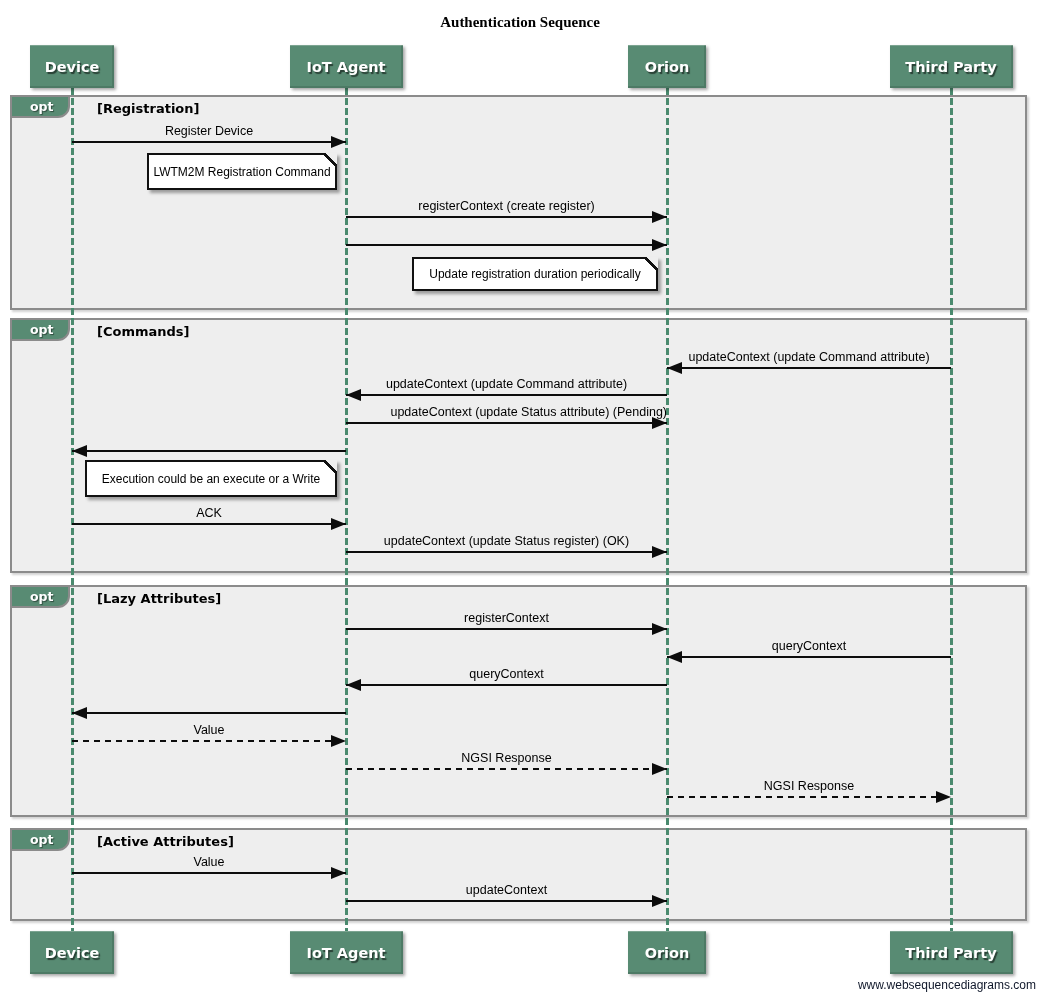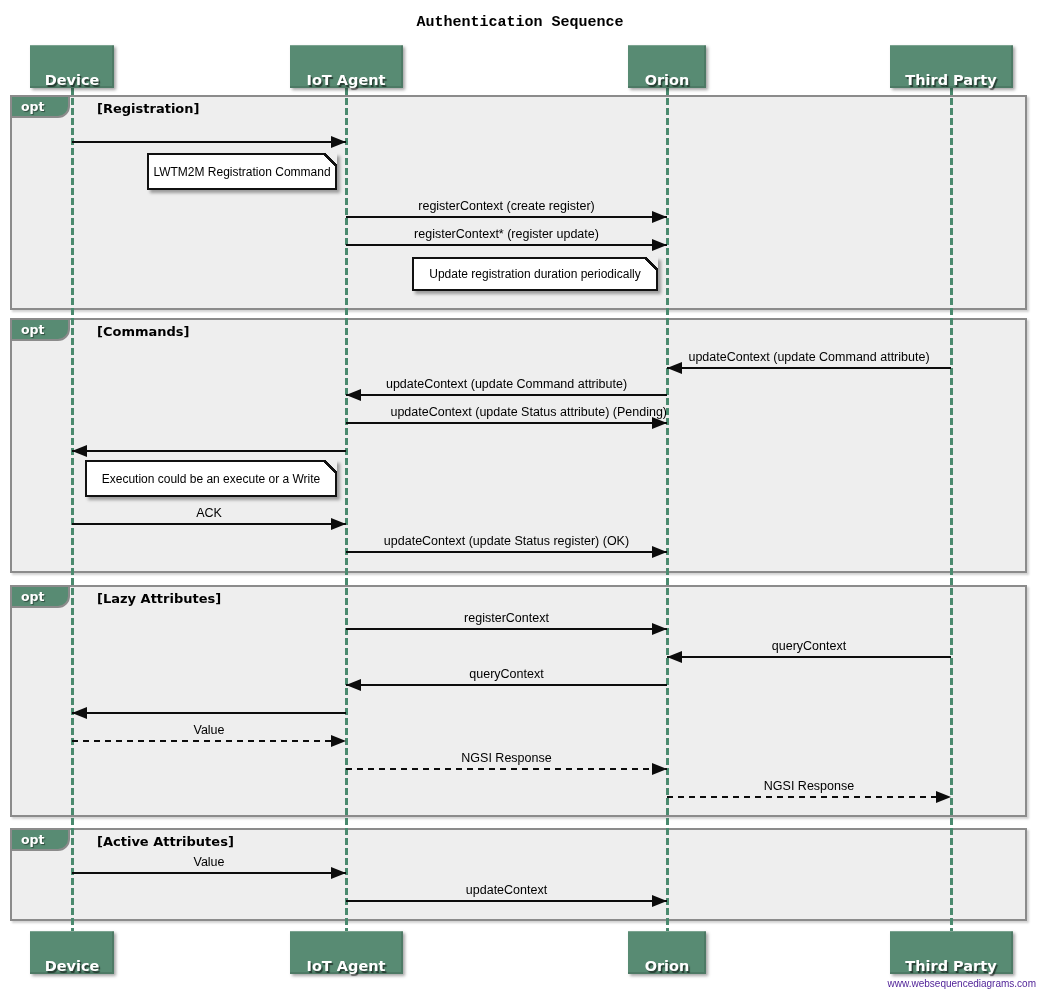"Authentication Sequence" .title { font-family: Liberation Mono, monospace -> Liberation Serif, serif }
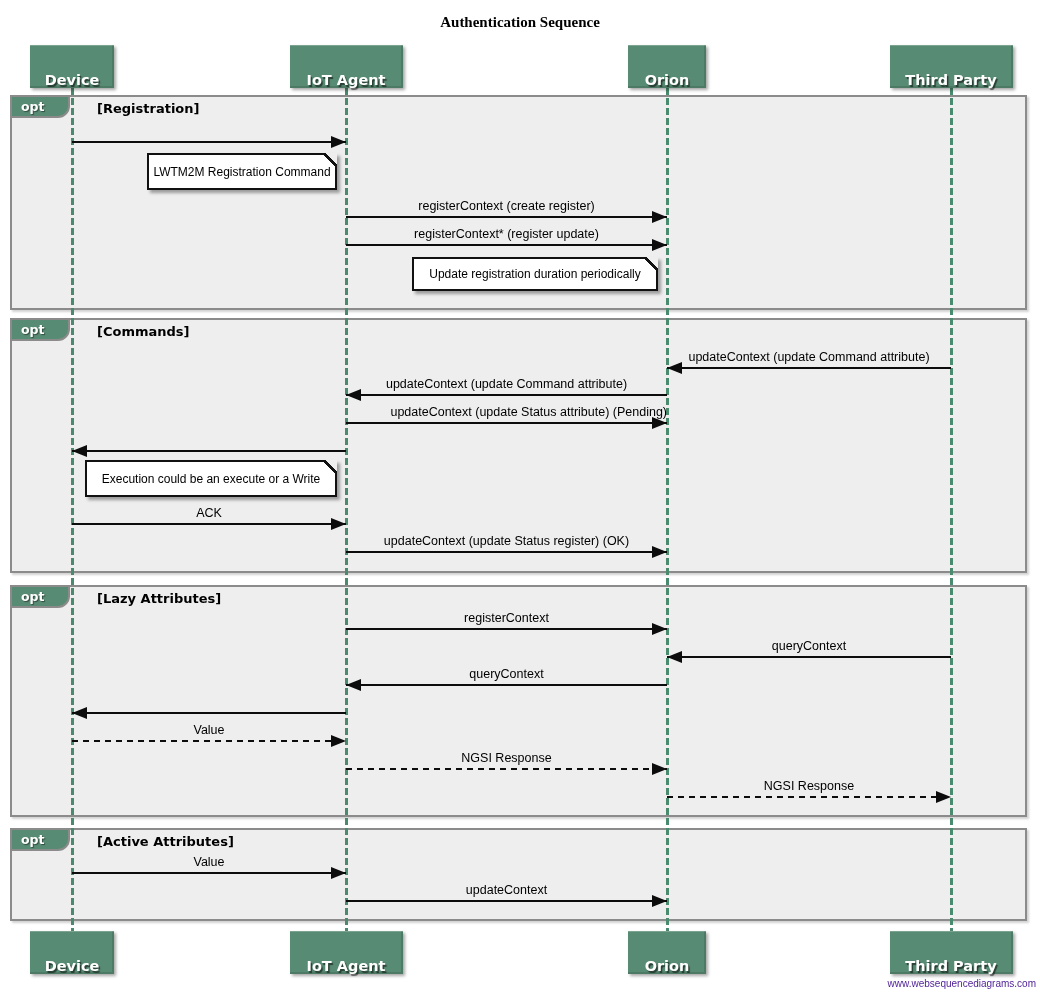"Device" .actor-box { align-items: flex-end -> center }
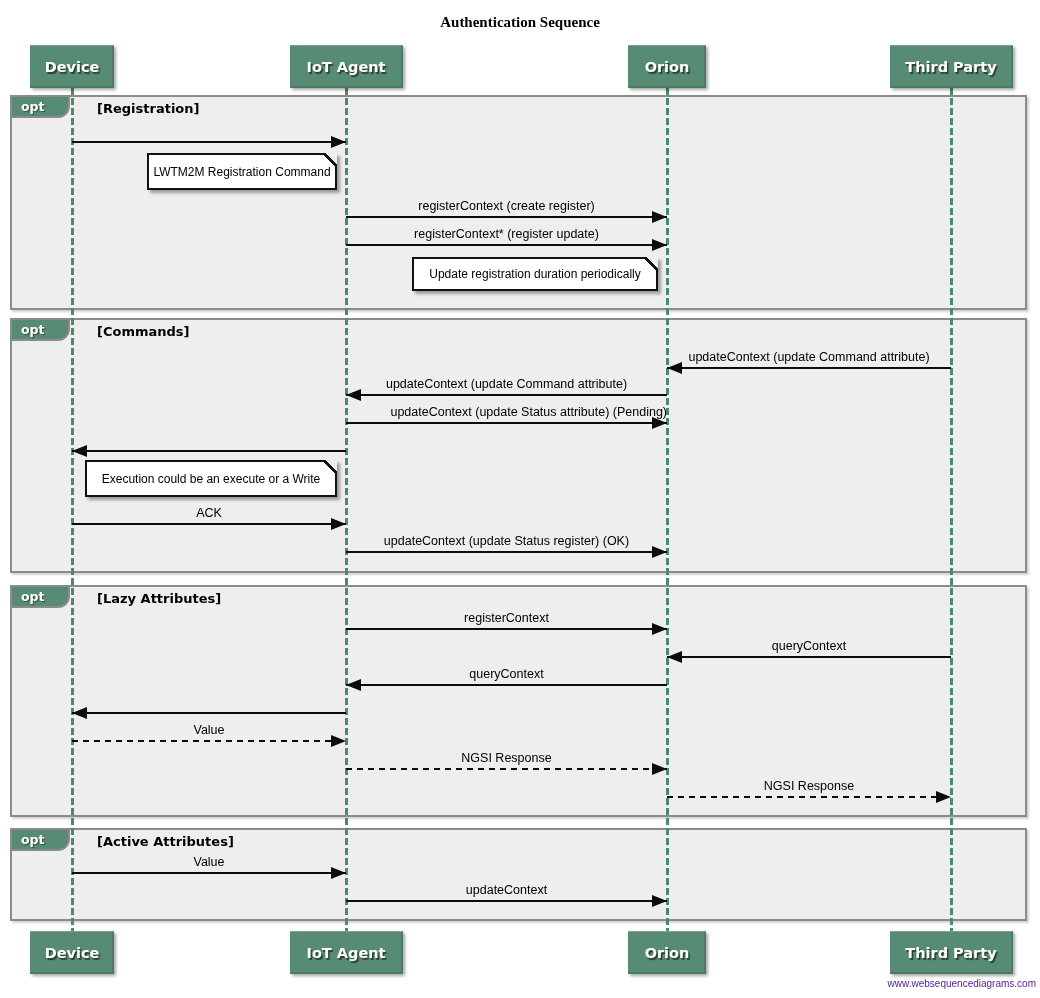"opt" .frag-tab { padding-left: 9px -> 18px }
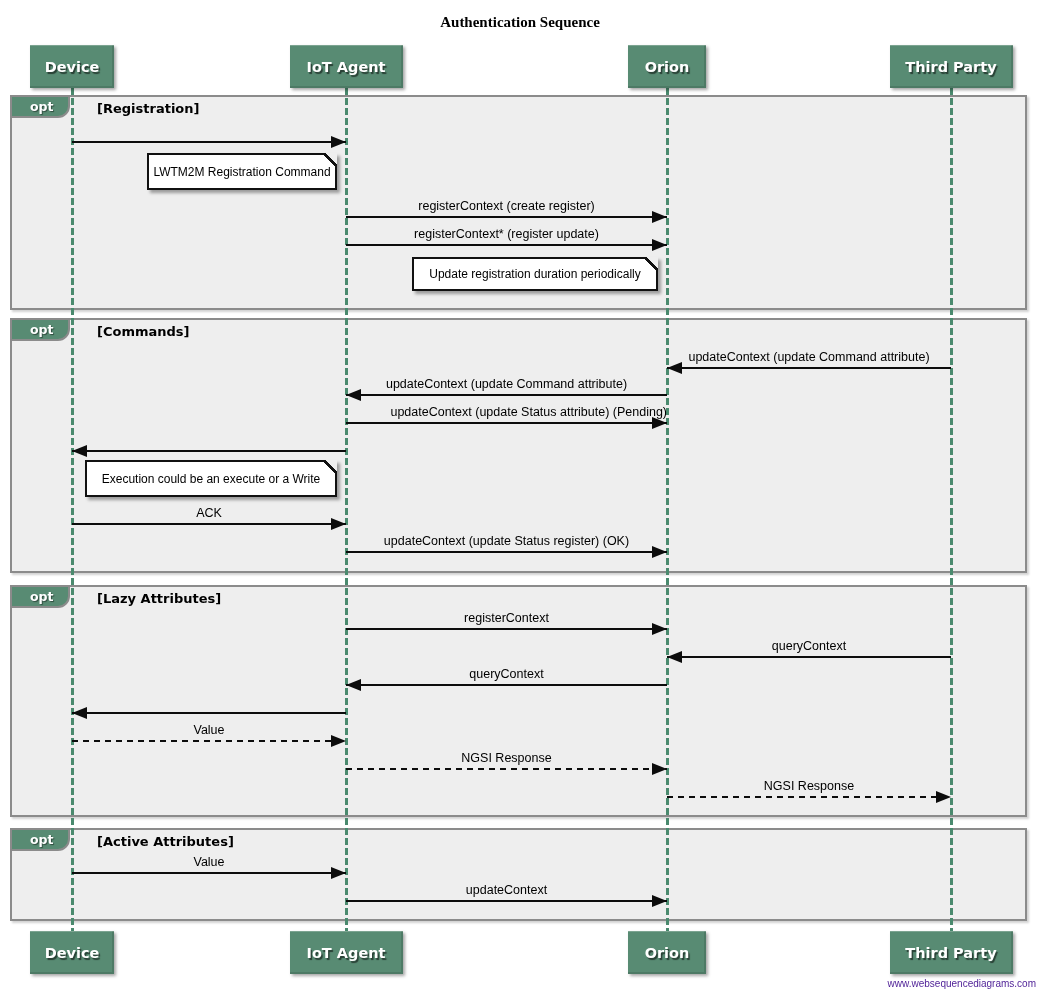"Register Device" div.msg-label { html: none -> <div>Register Device</div> }
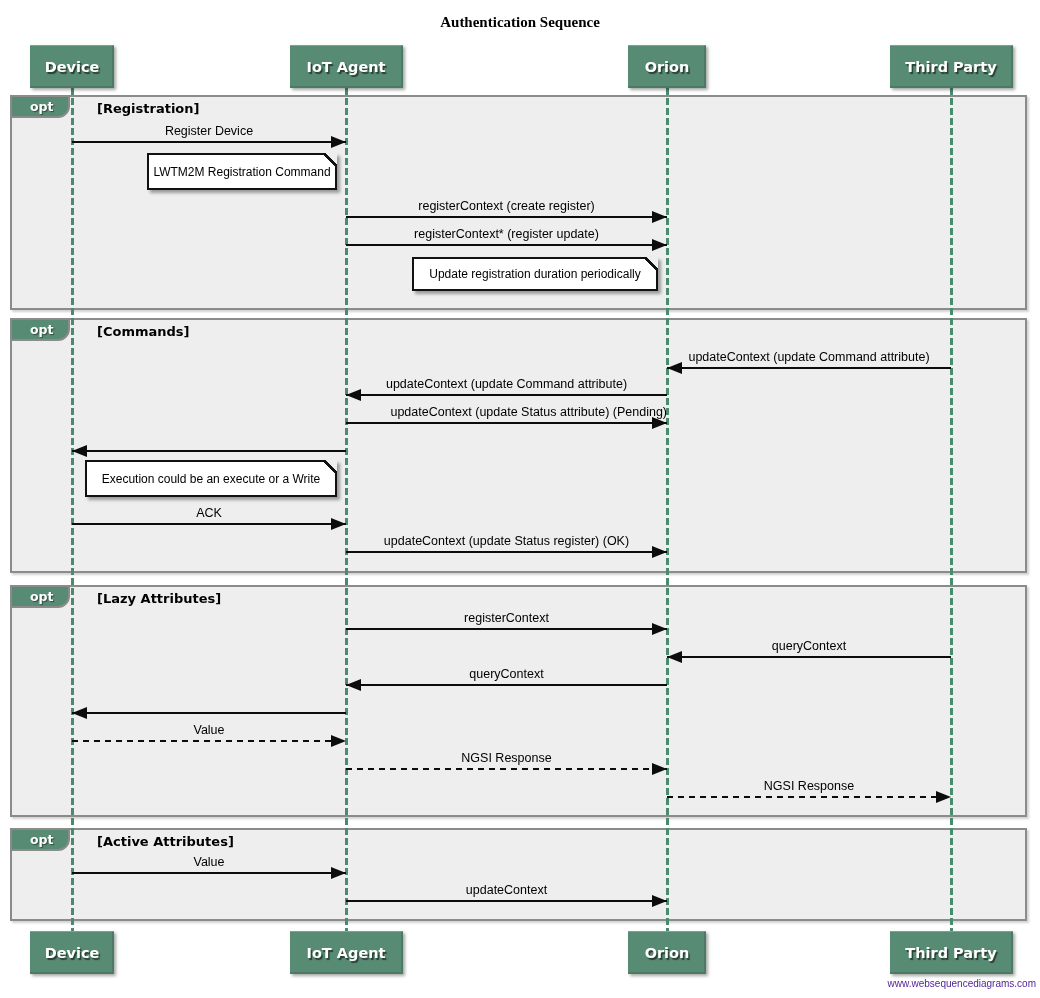"registerContext* (register update)" div.msg-label { html: <div>registerContext* (register update)</div> -> none }
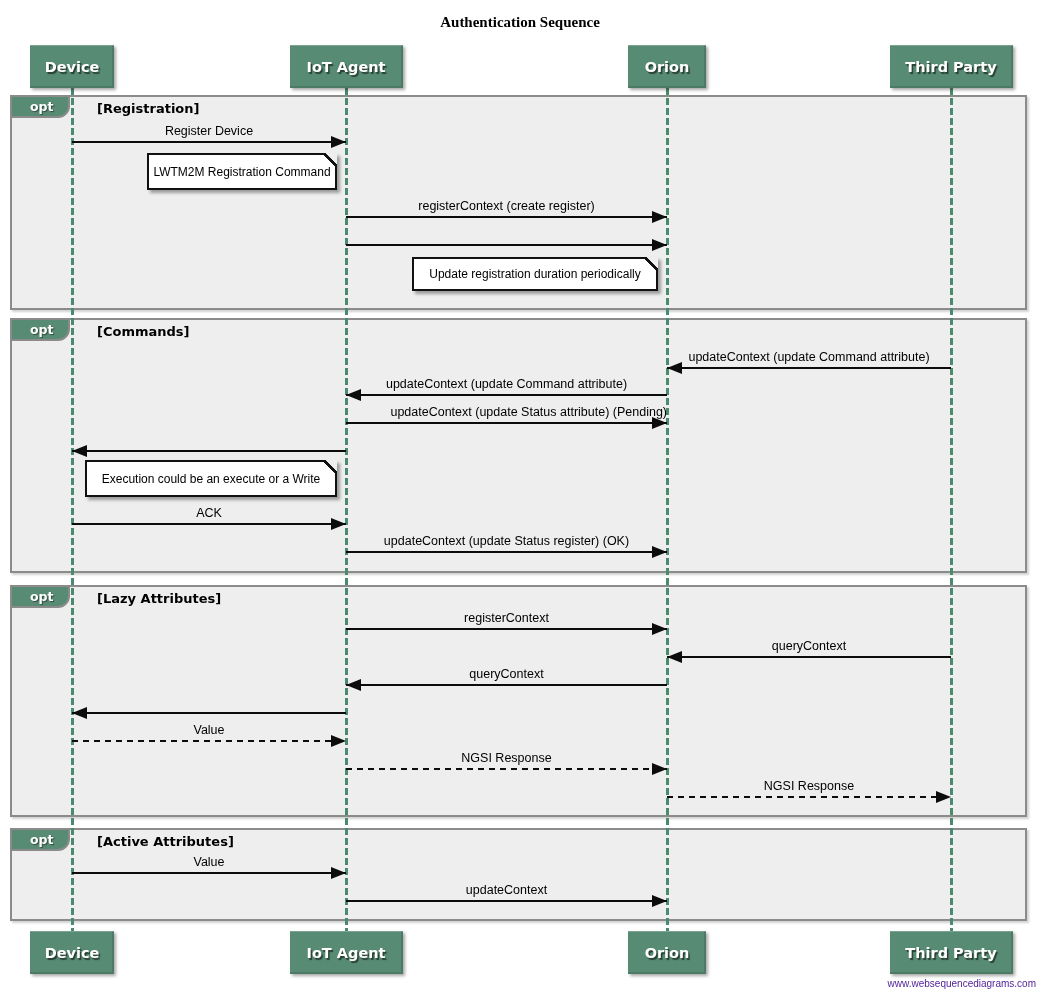"www.websequencediagrams.com" .watermark { color: #4c1d95 -> #0f172a; font-size: 10px -> 12px }
